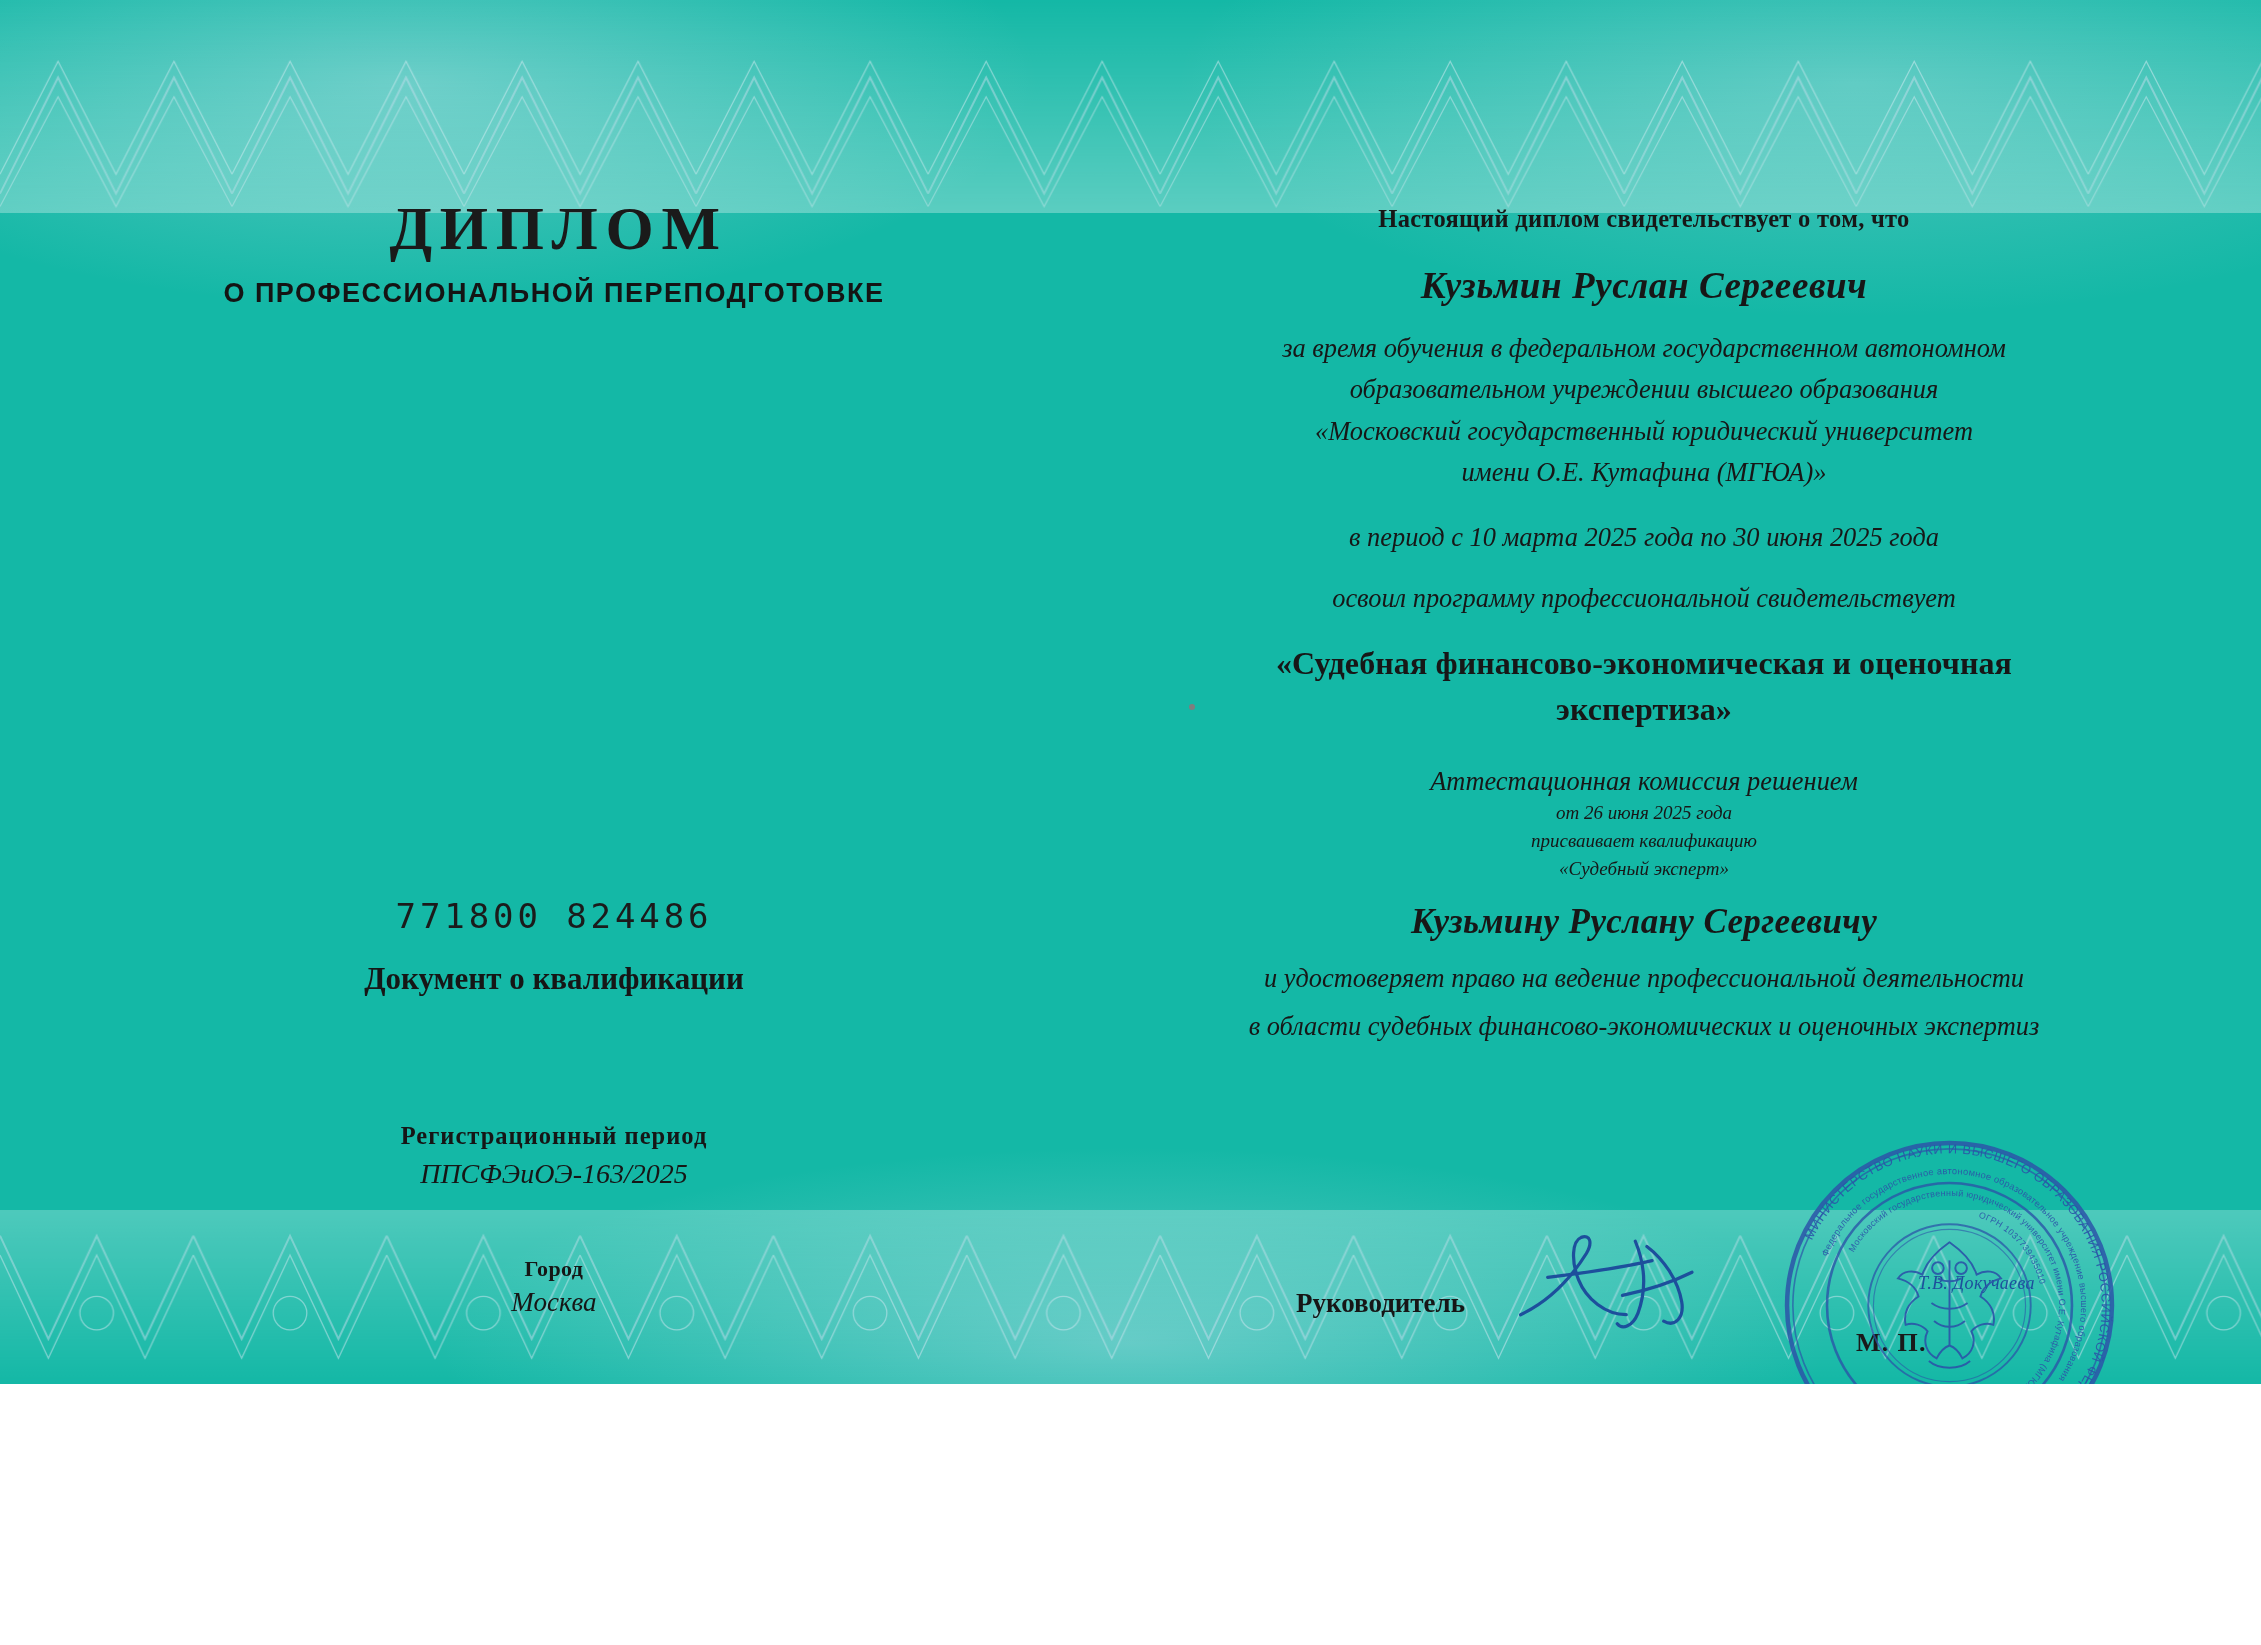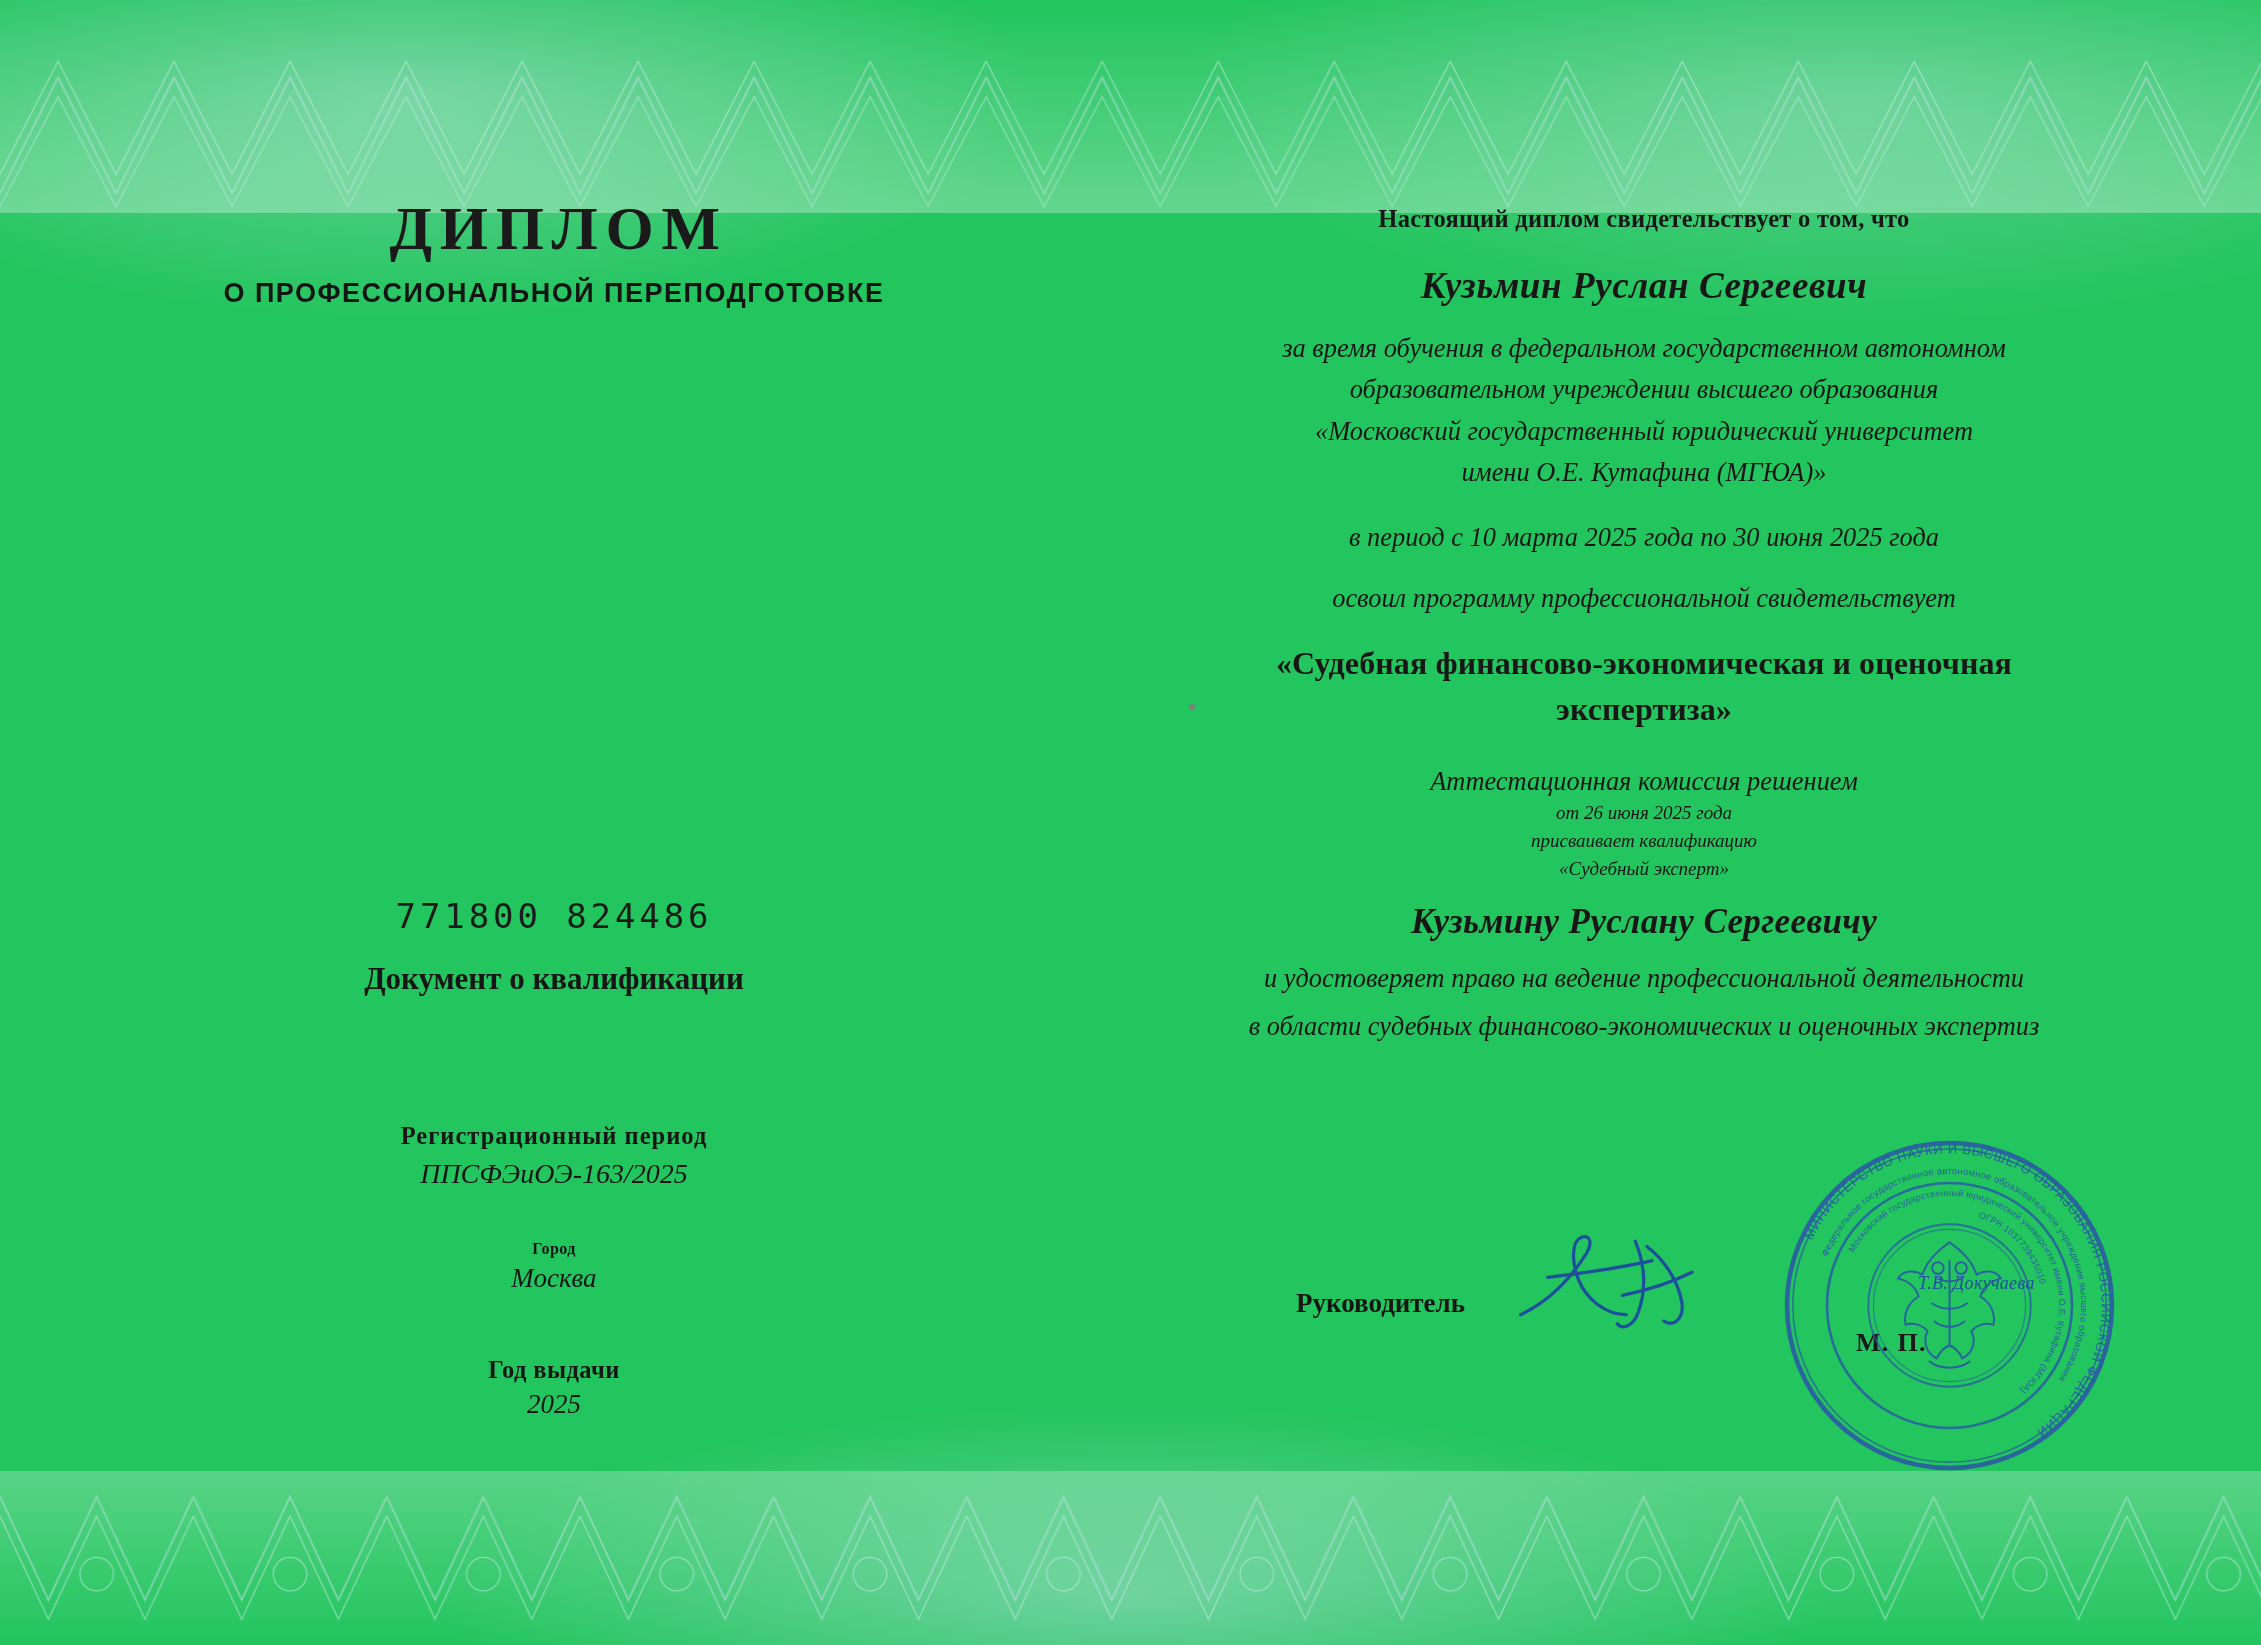"ДИПЛОМ" .page { background: #22c55e -> #14b8a6; height: 1645px -> 1384px }
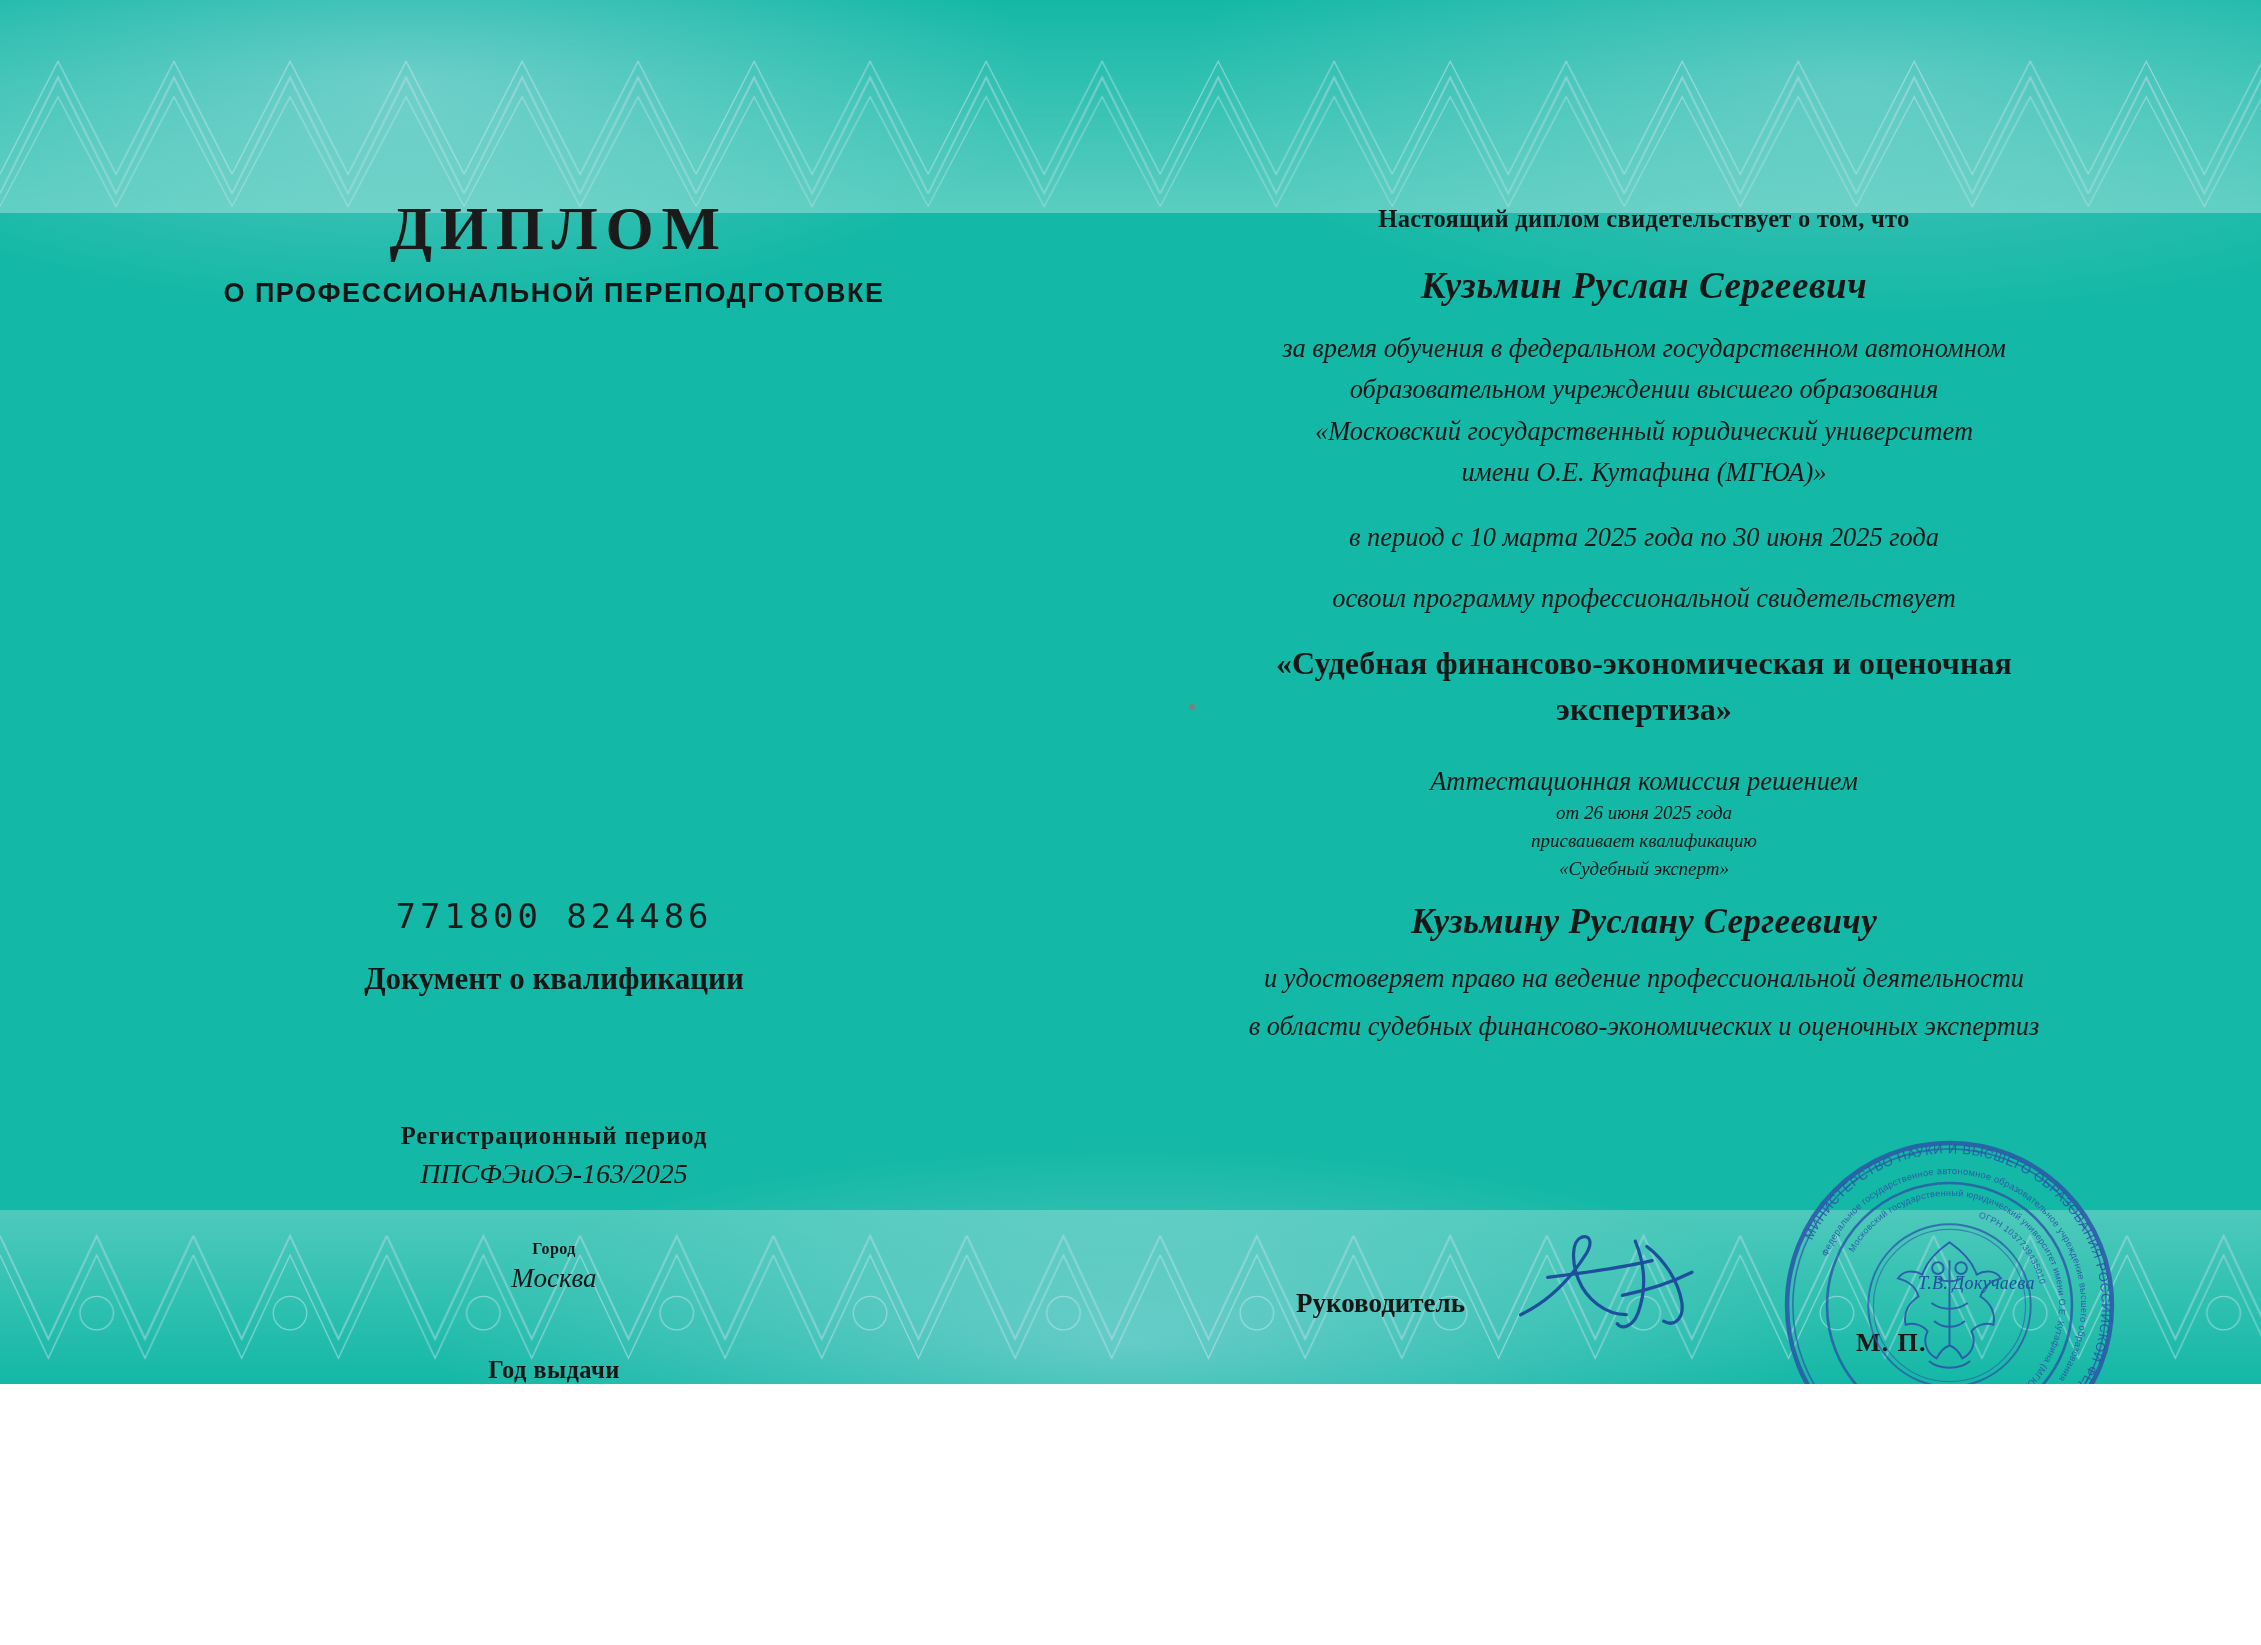"Город" .city-label { font-size: 16px -> 22px; margin-top: 50px -> 66px }
